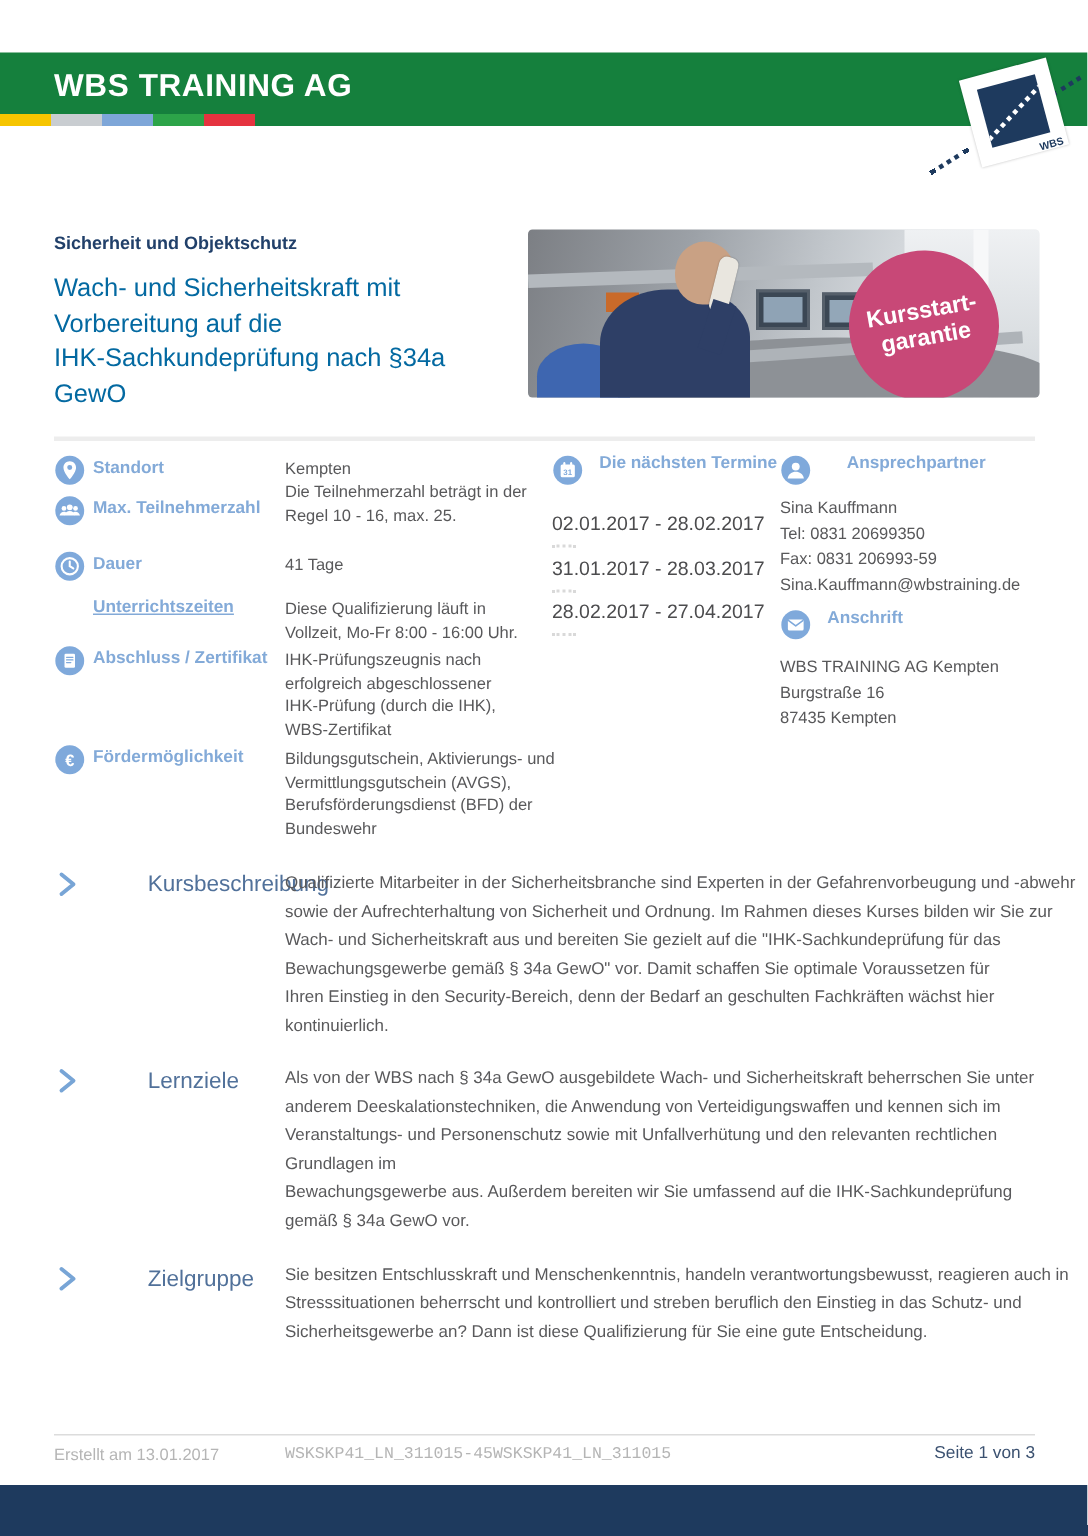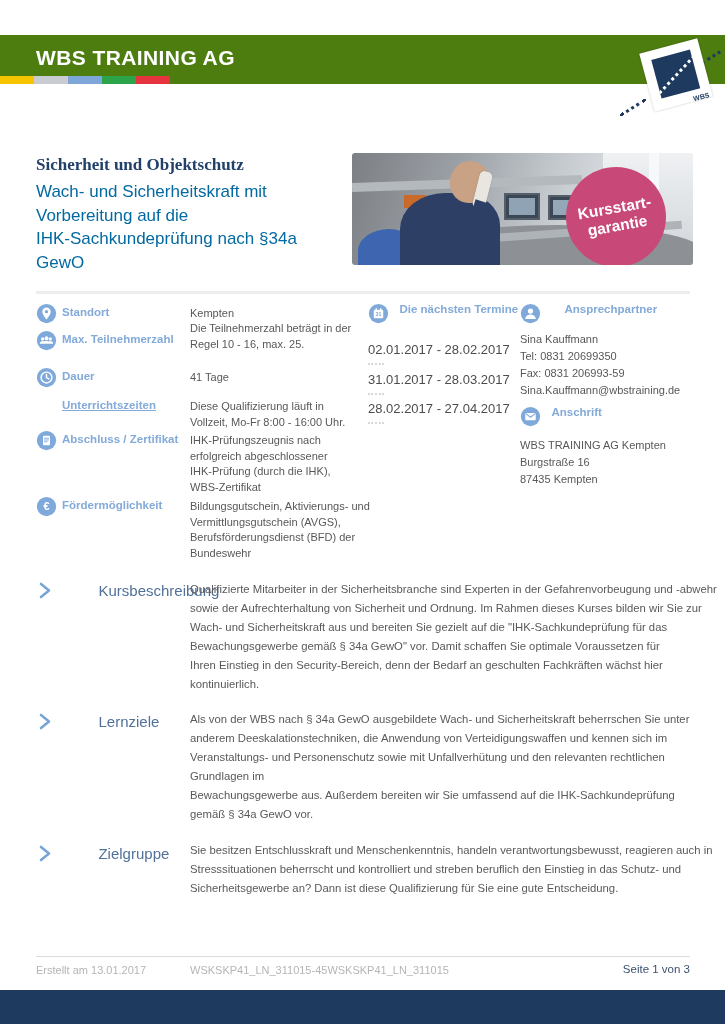"WBS TRAINING AG" .header-bar { background: #4d7c0f -> #15803d }
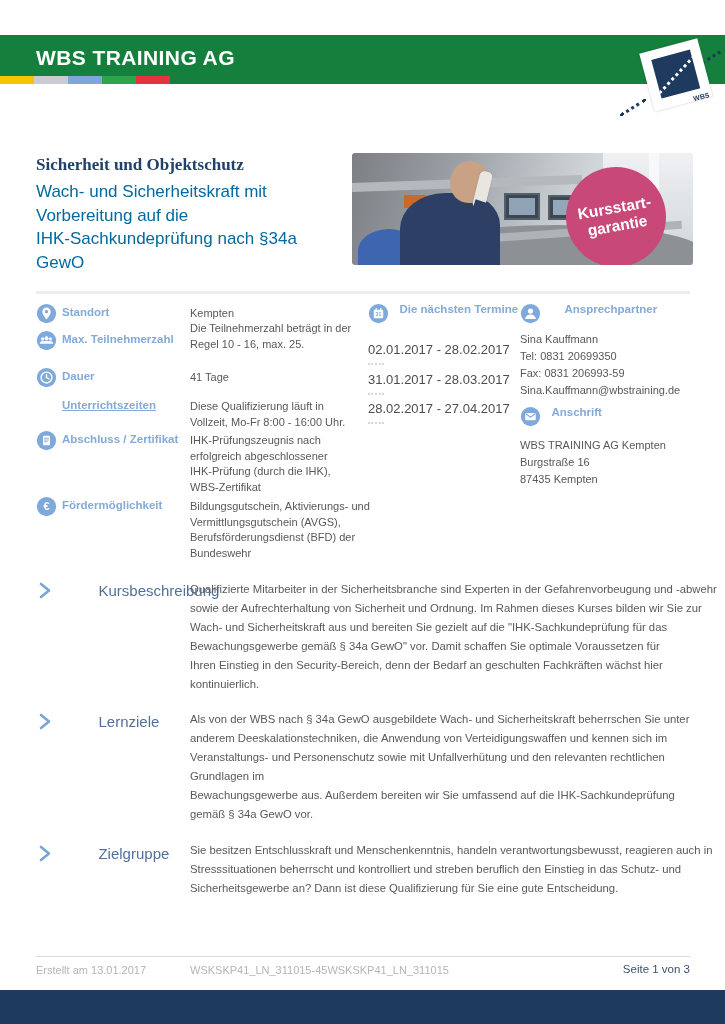"Sicherheit und Objektschutz" .hero-category { font-family: Liberation Serif, serif -> none; font-size: 17px -> 12px }
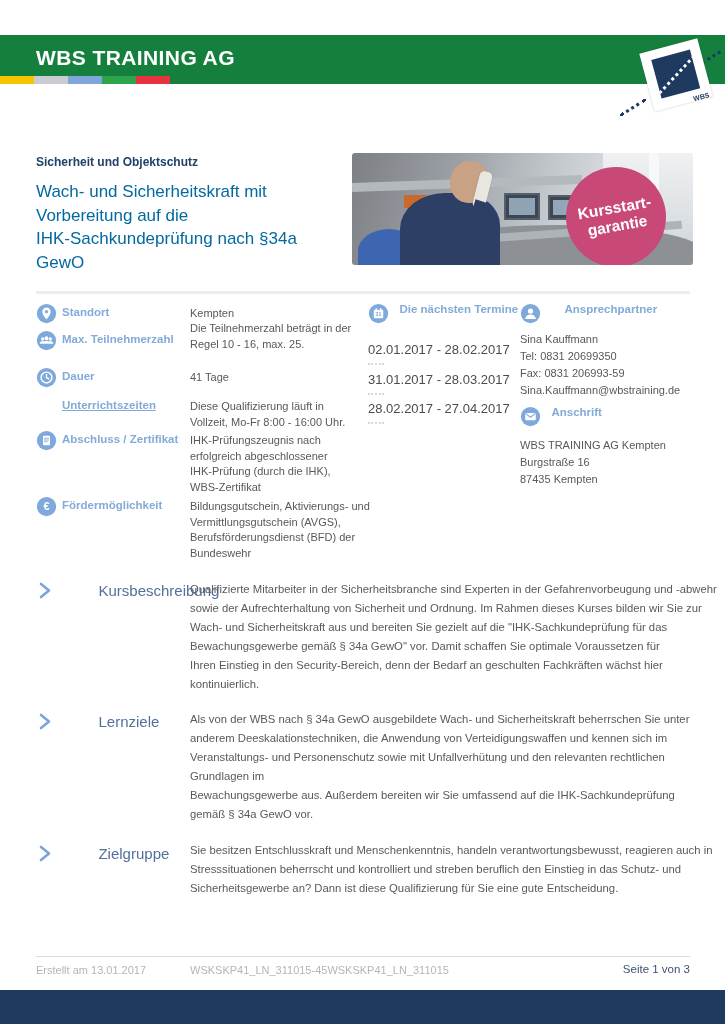"WSKSKP41_LN_311015-45WSKSKP41_LN_311015" .footer-docid { font-family: none -> Liberation Mono, monospace }
